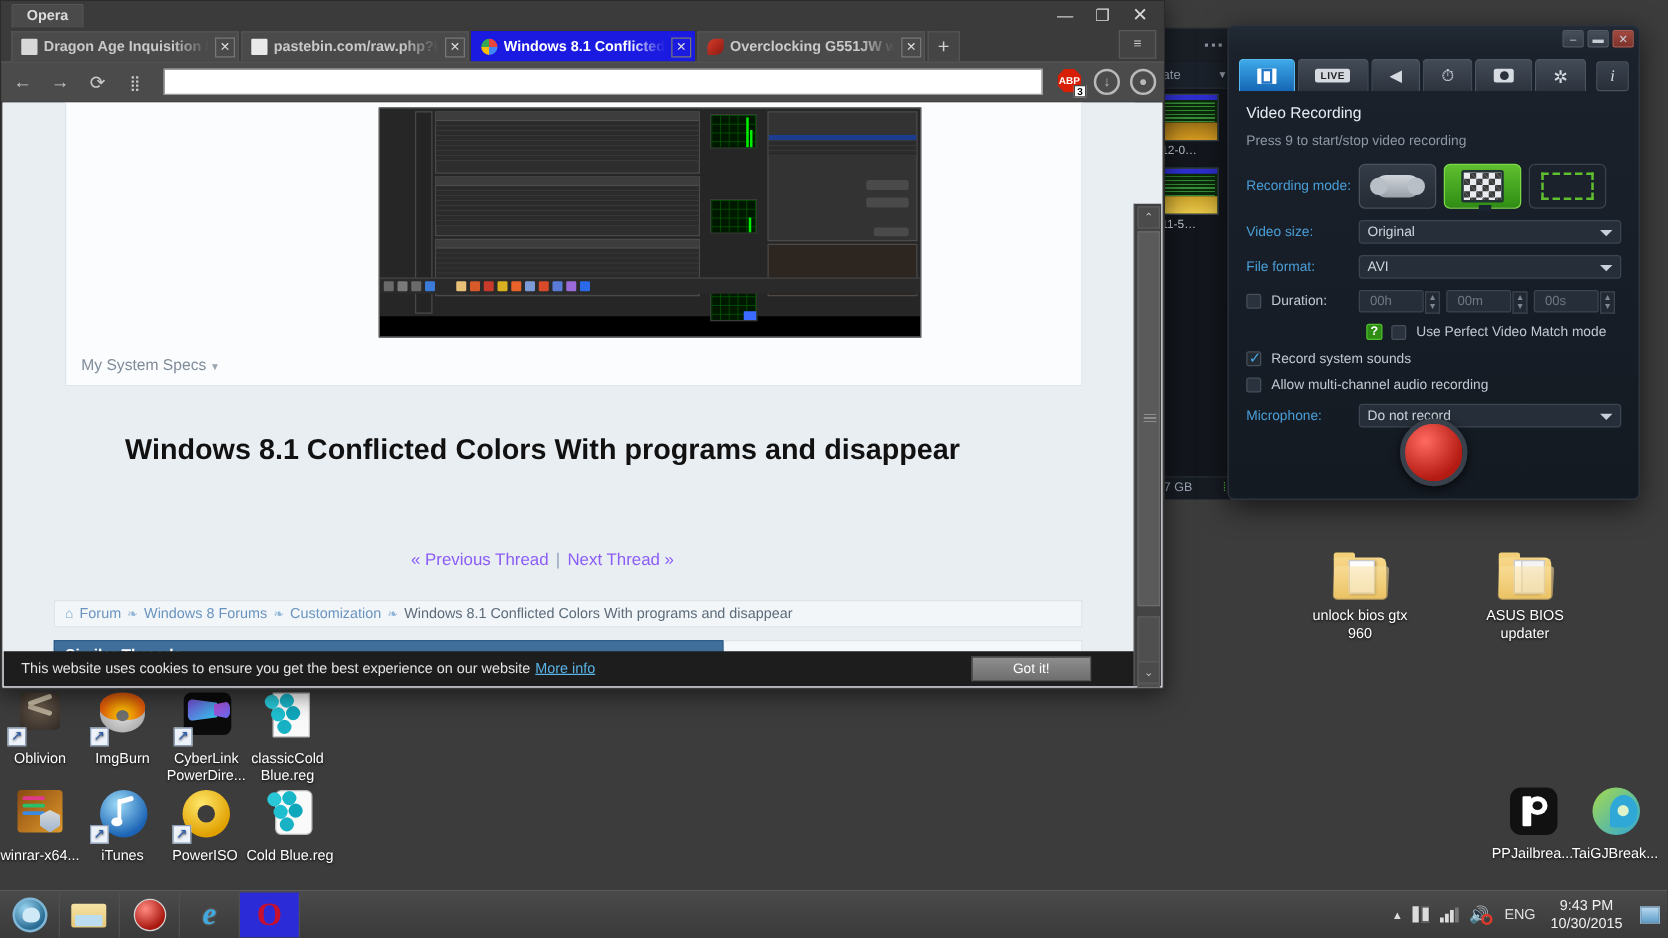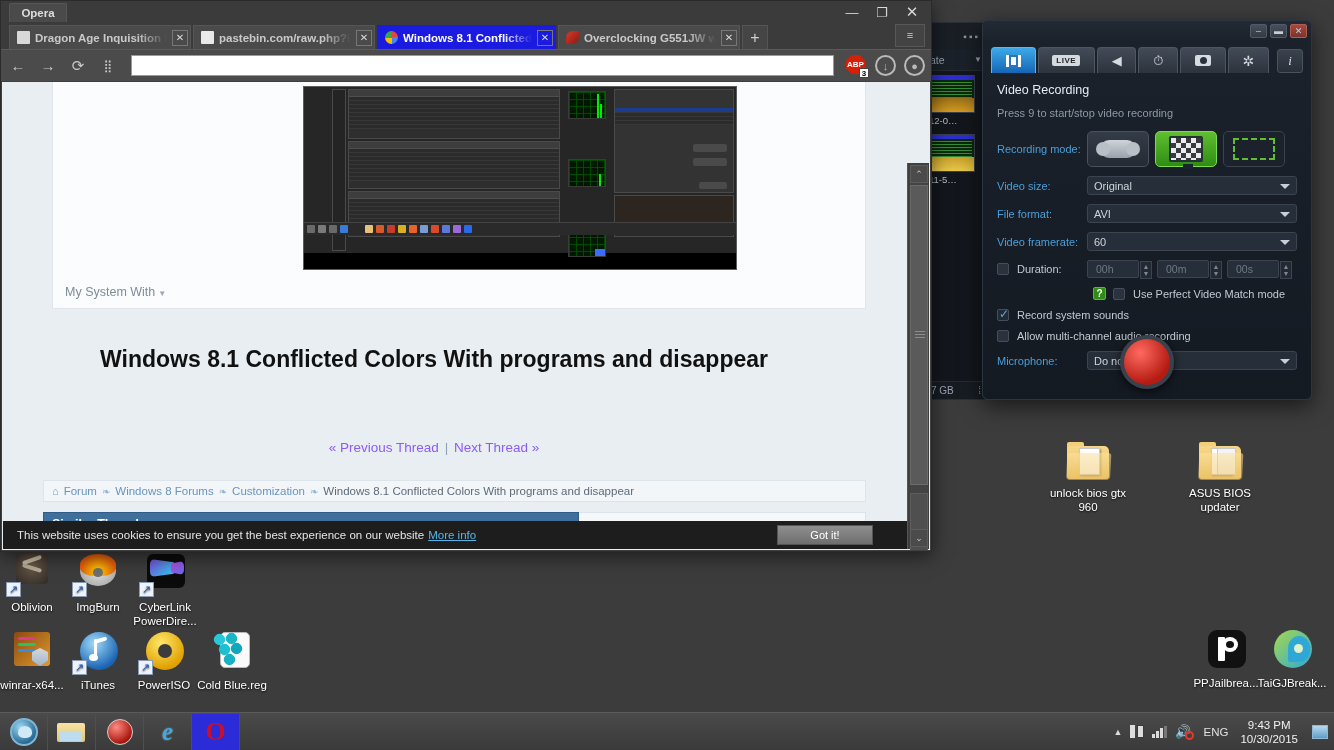"Video framerate:" div.bc-row { html: <div> <div>Video framerate:</div> <div> <span>60</span> <span></span> </div> </div> -> none }
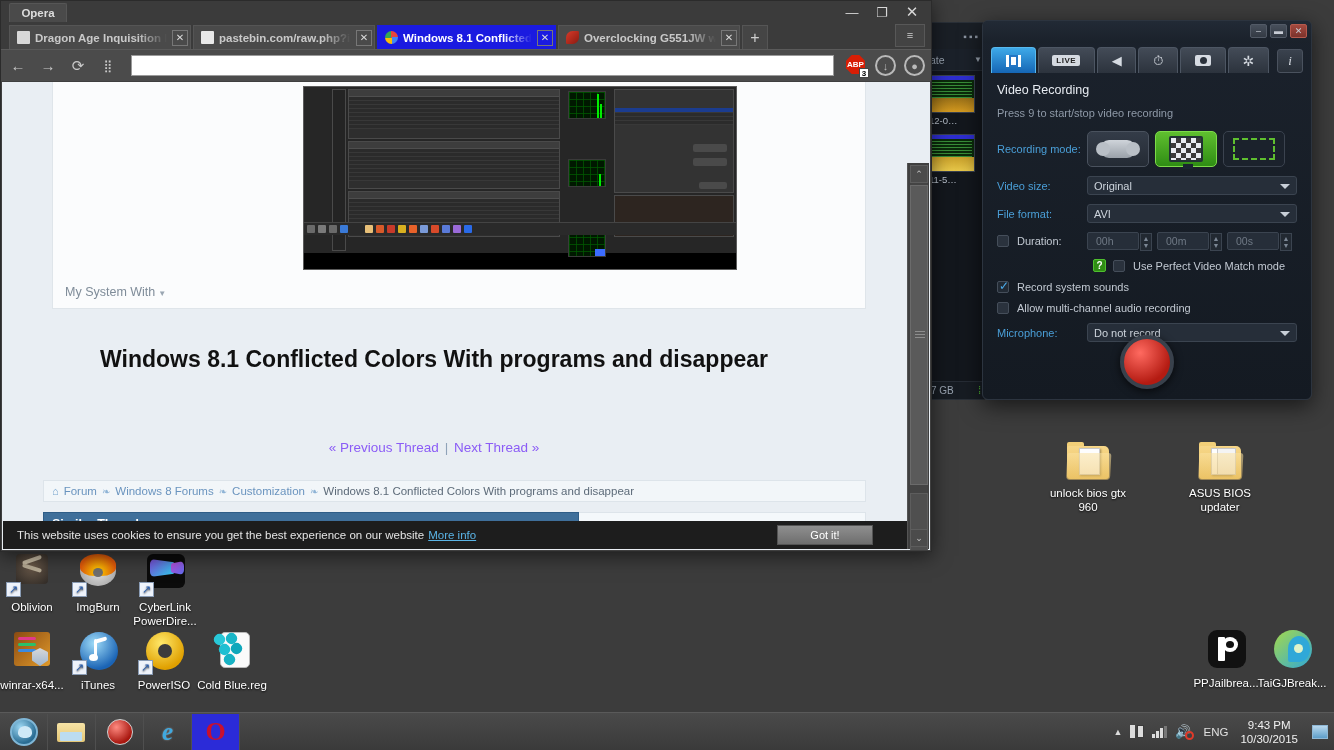"My System With" span { text: With -> Specs }
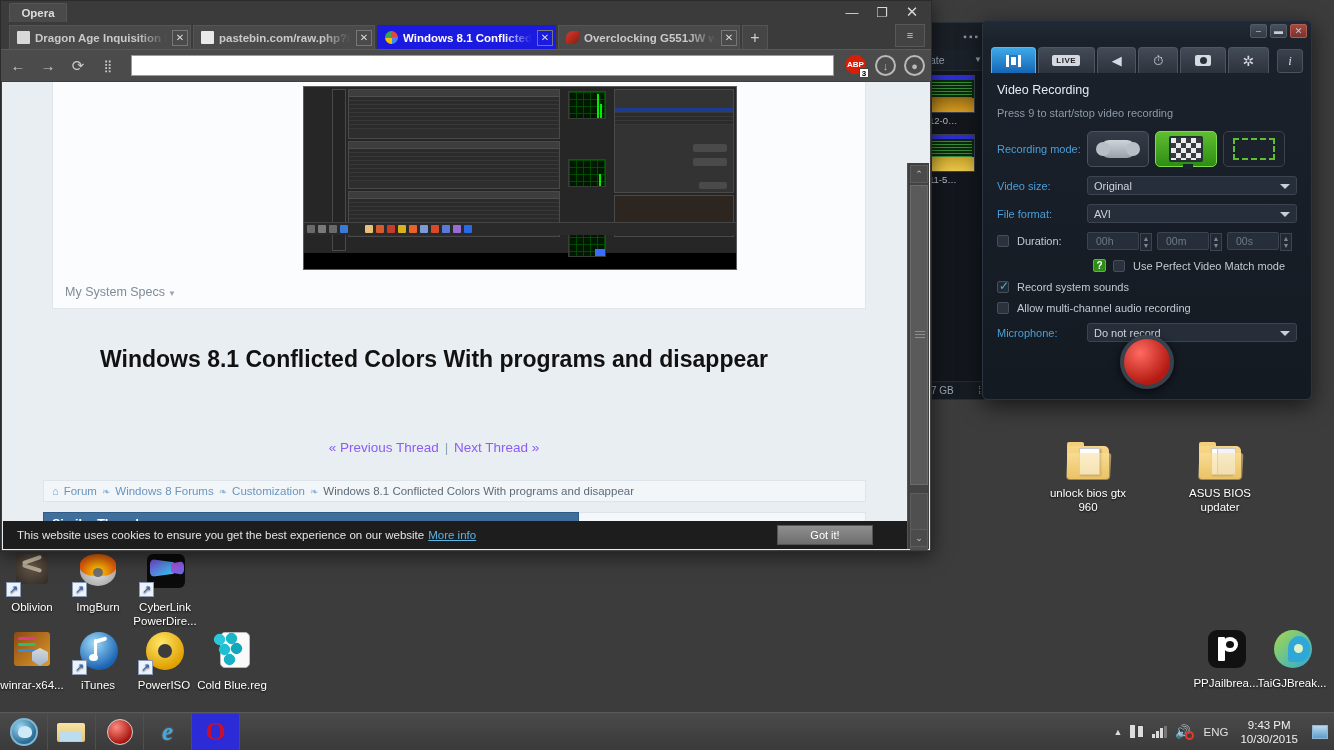"classicCold Blue.reg" div.desk-icon { html: none -> <div> <div> <div></div> <div></div> <div></div> <div></div> <div></div> <div></div> </div> <span>classicCold Blue.reg</span> </div> }
